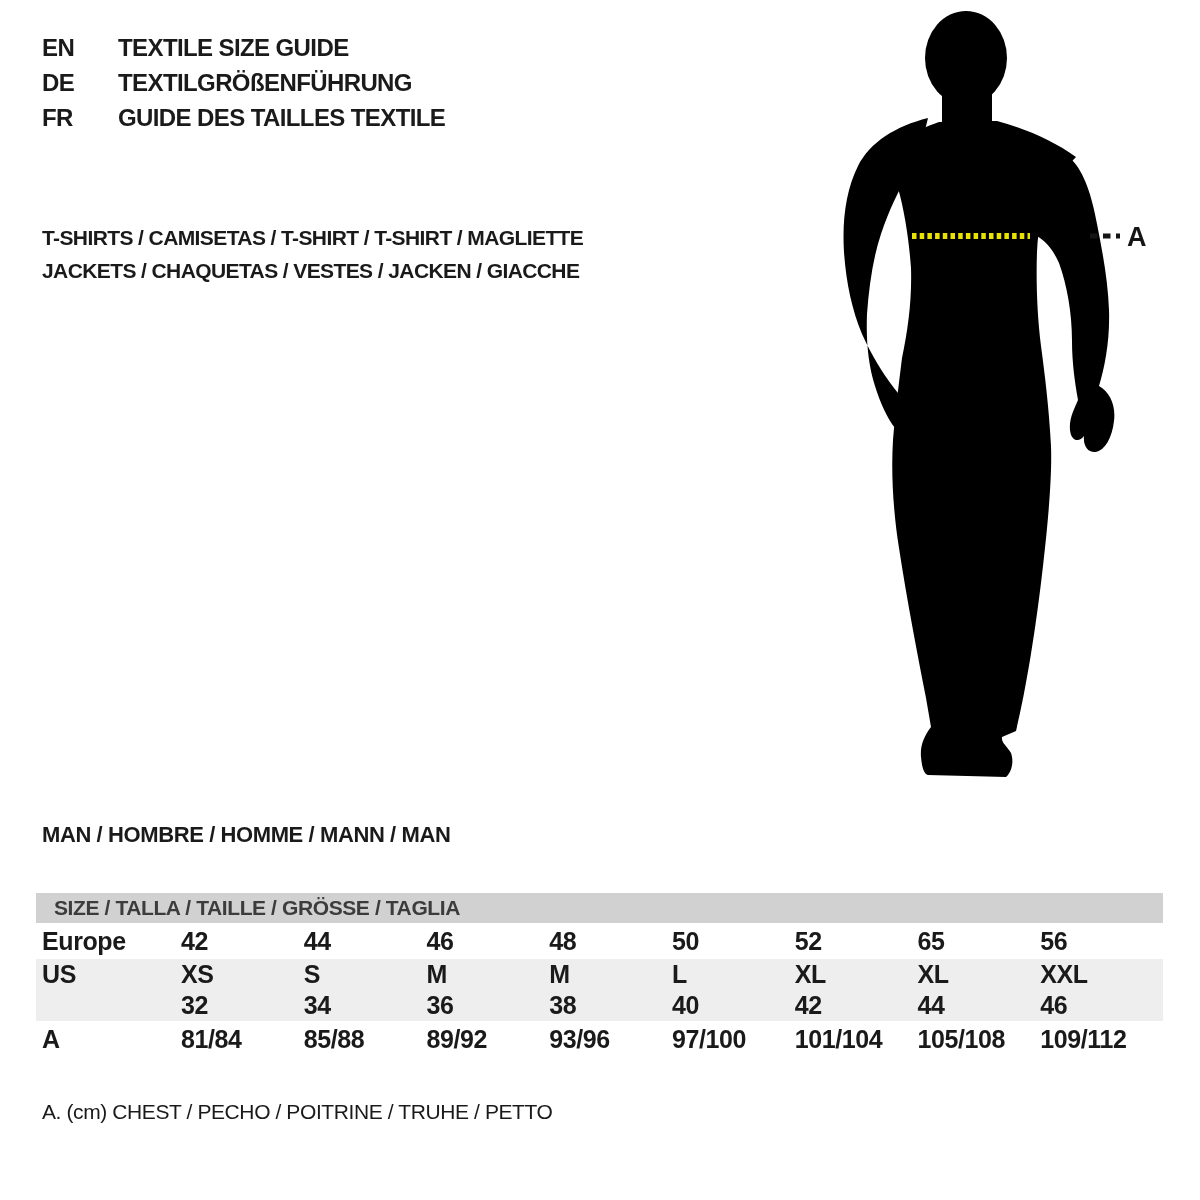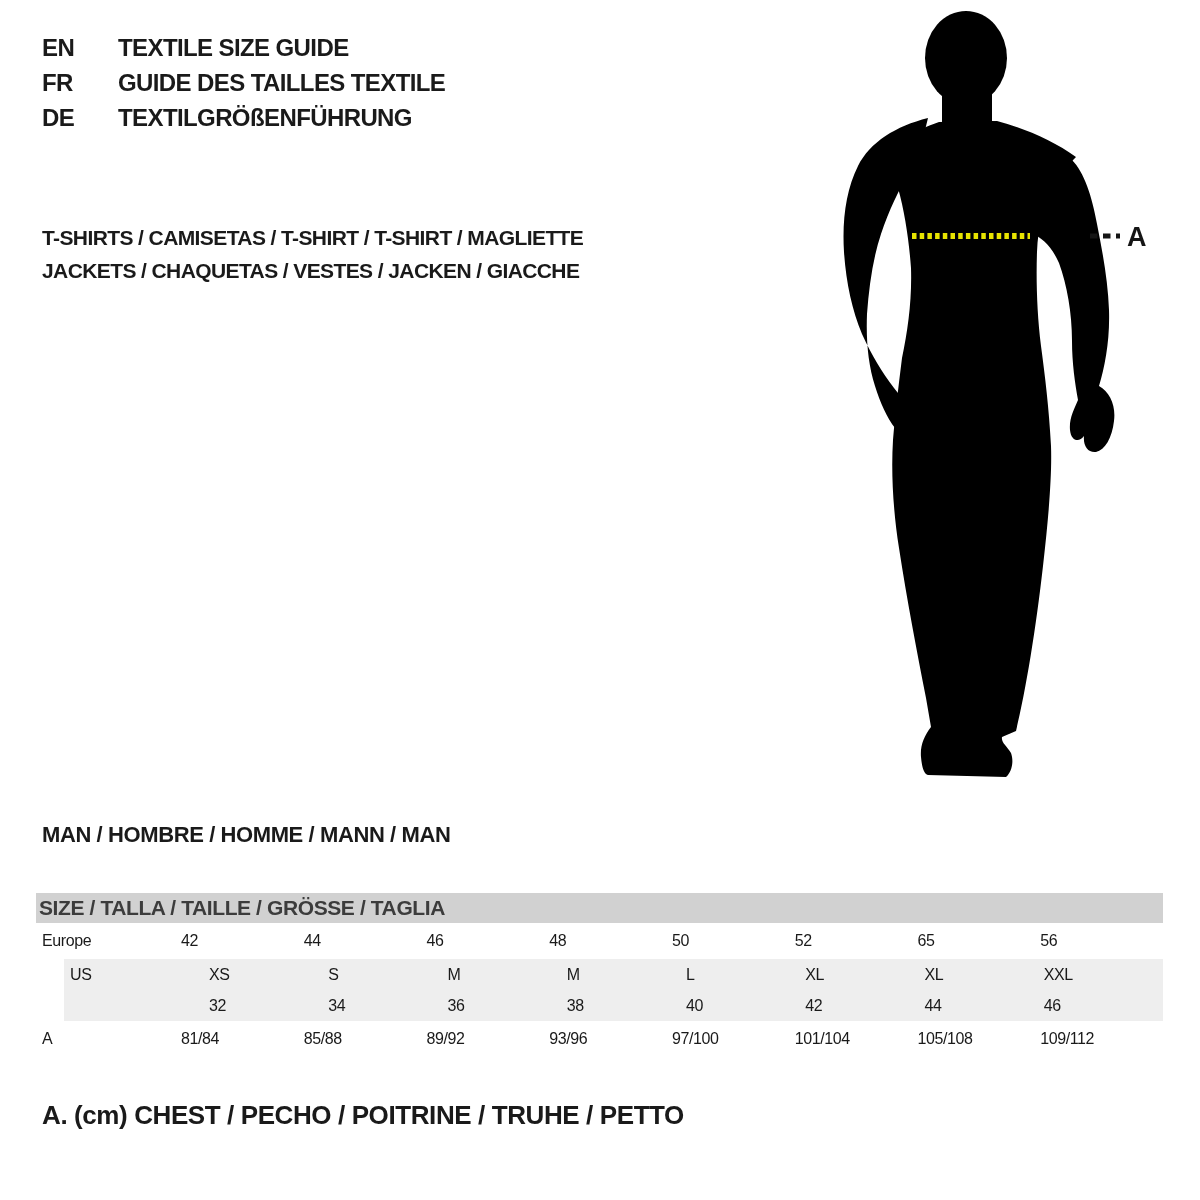"FR" div.lang-row { order: before "DE" -> after "DE" }
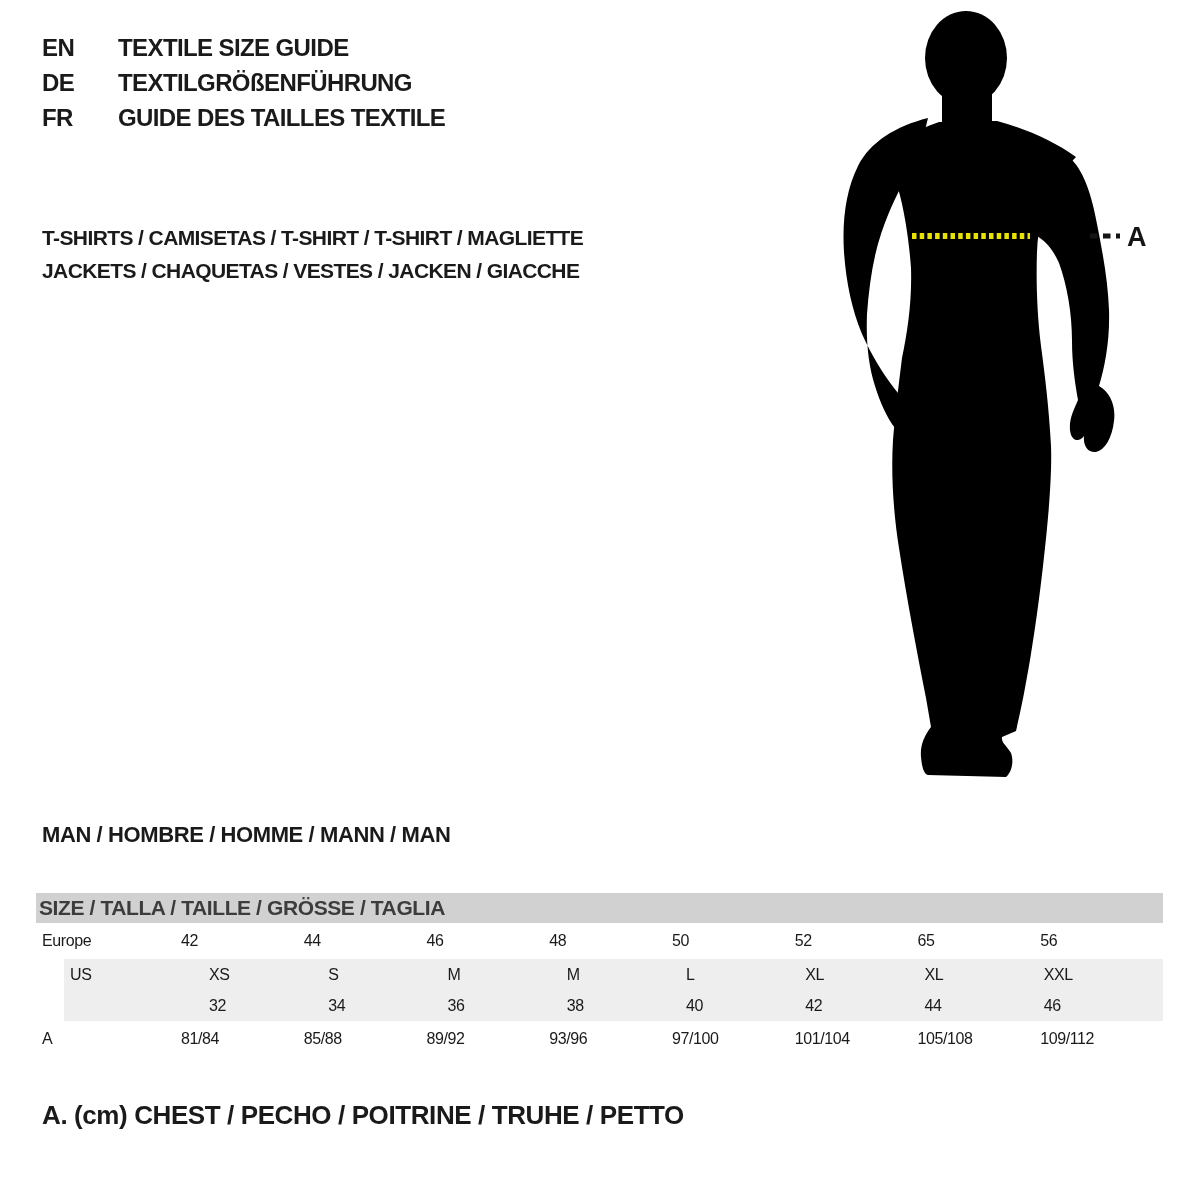"SIZE / TALLA / TAILLE" .table-header { padding-left: 3px -> 18px }
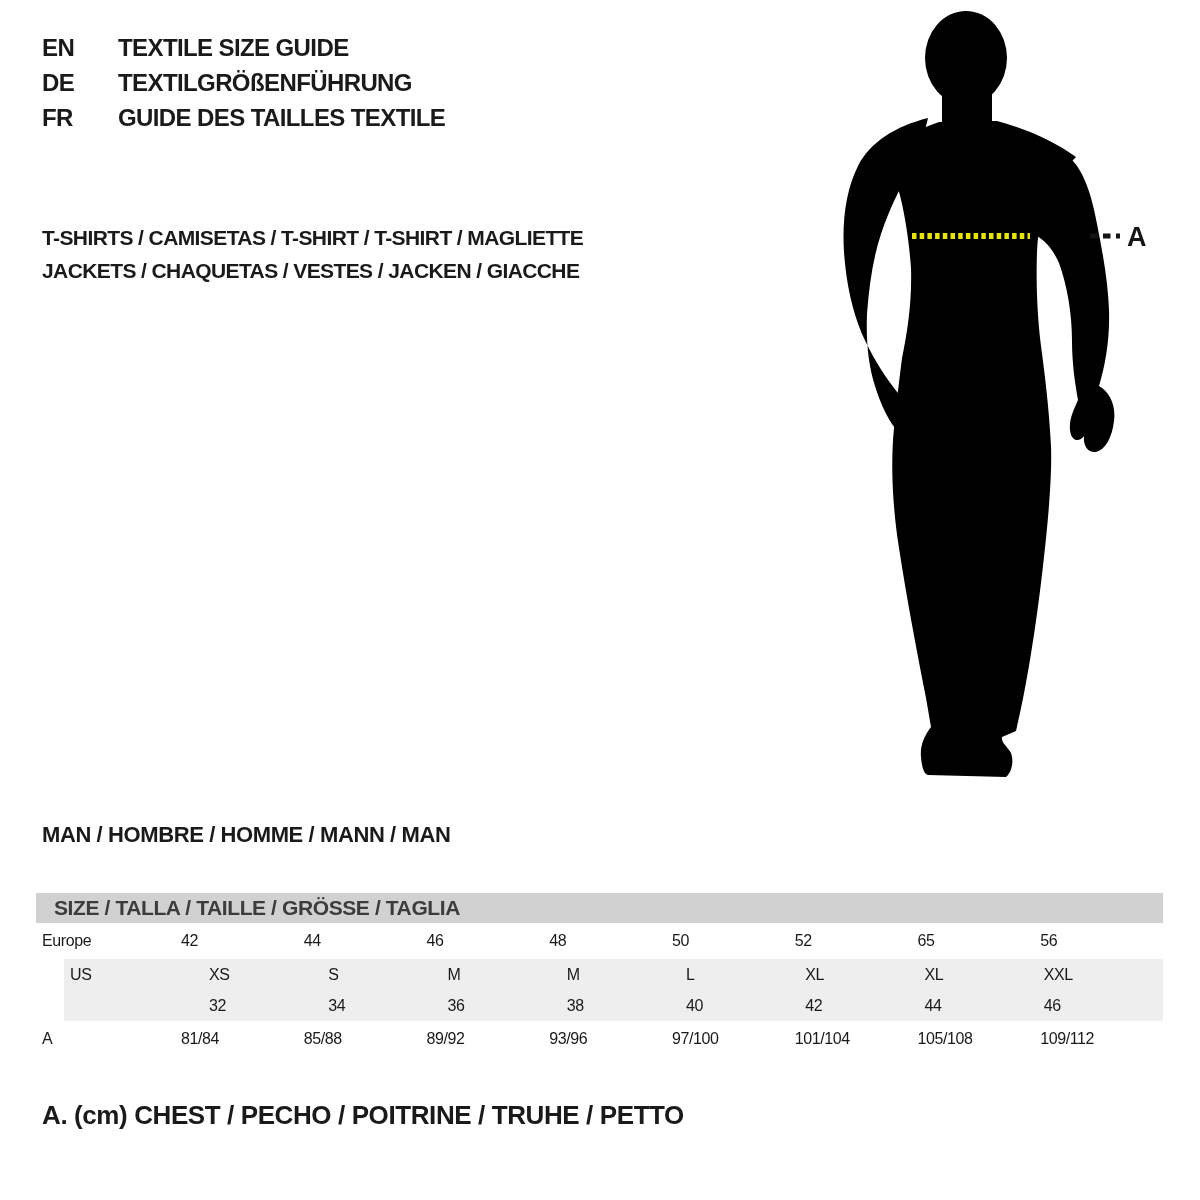"Europe" .trow { font-size: 16px -> 25px; font-weight: normal -> bold }
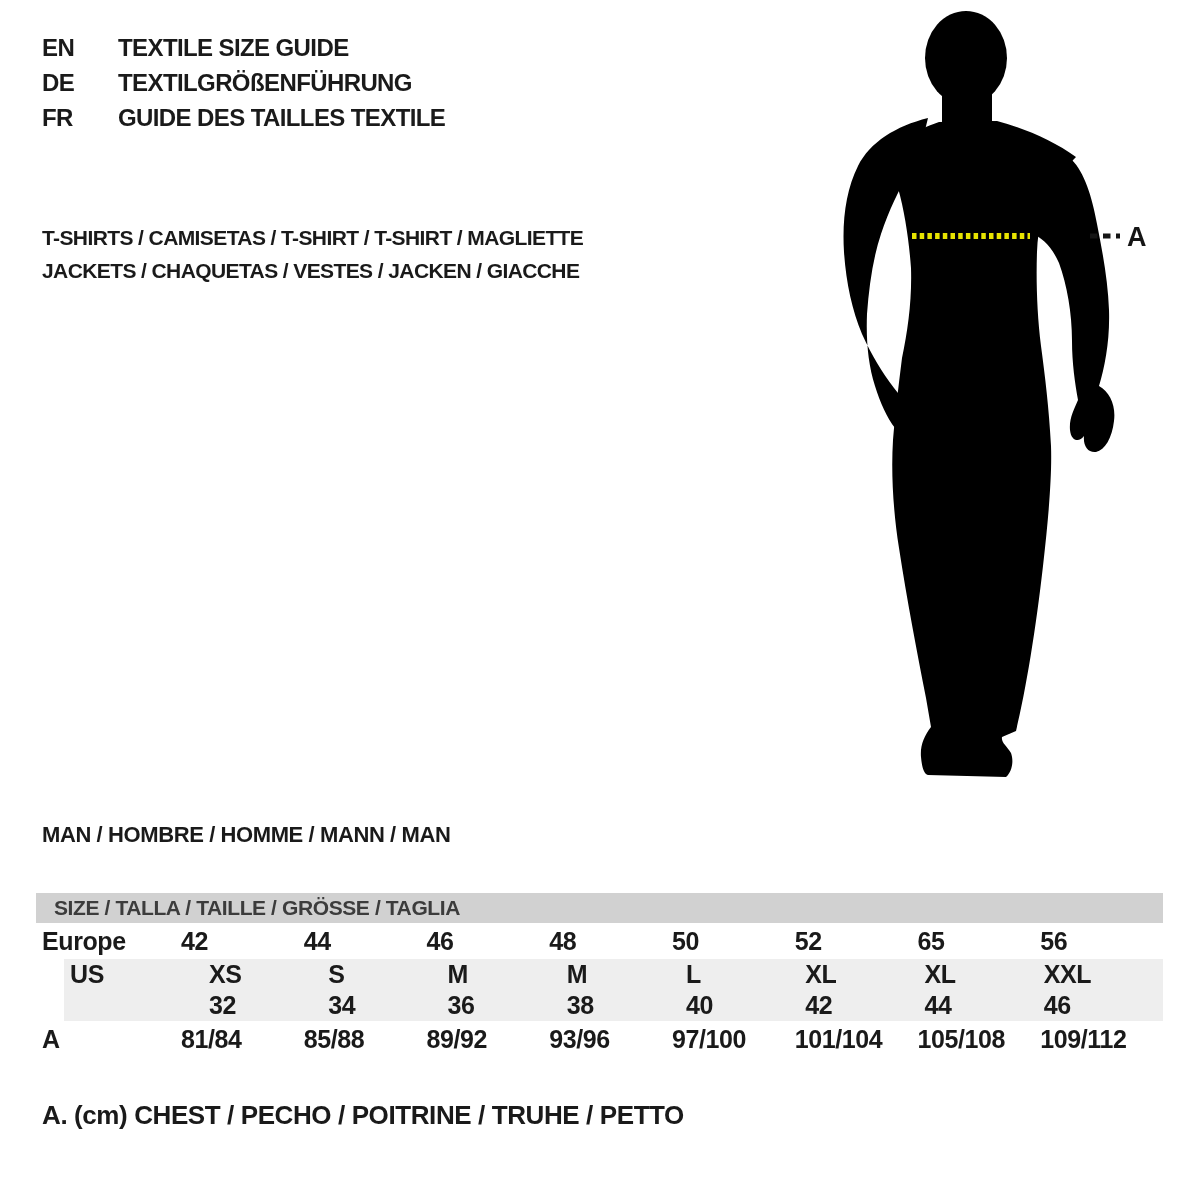"US" .shaded { margin-left: 28px -> none }
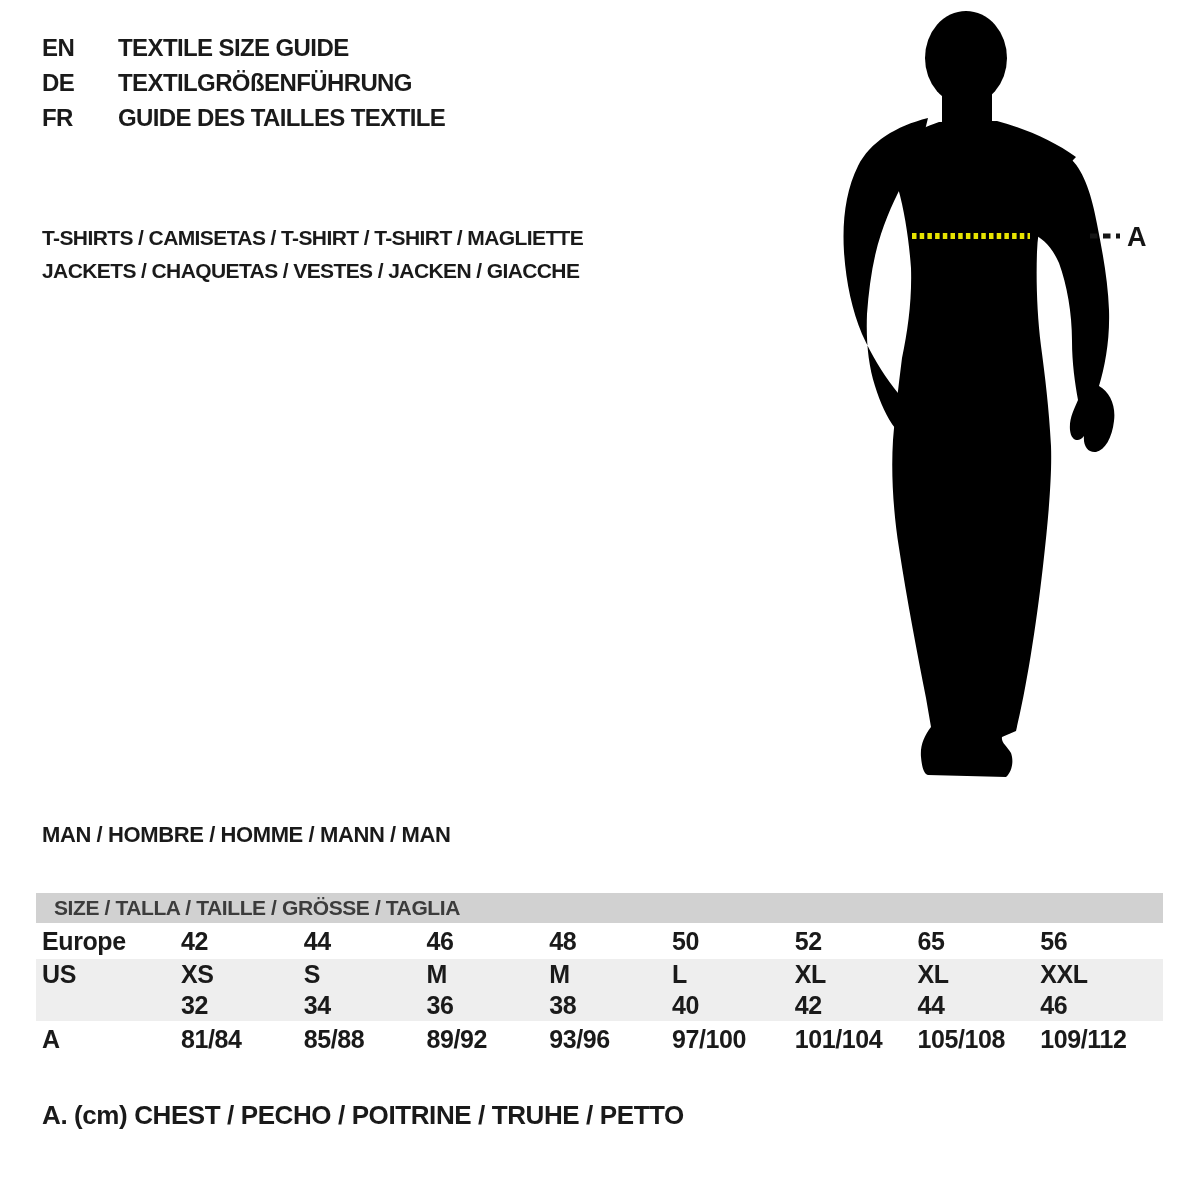"A. (cm) CHEST / PECHO" .footnote { font-size: 26px -> 21px; font-weight: bold -> normal }
